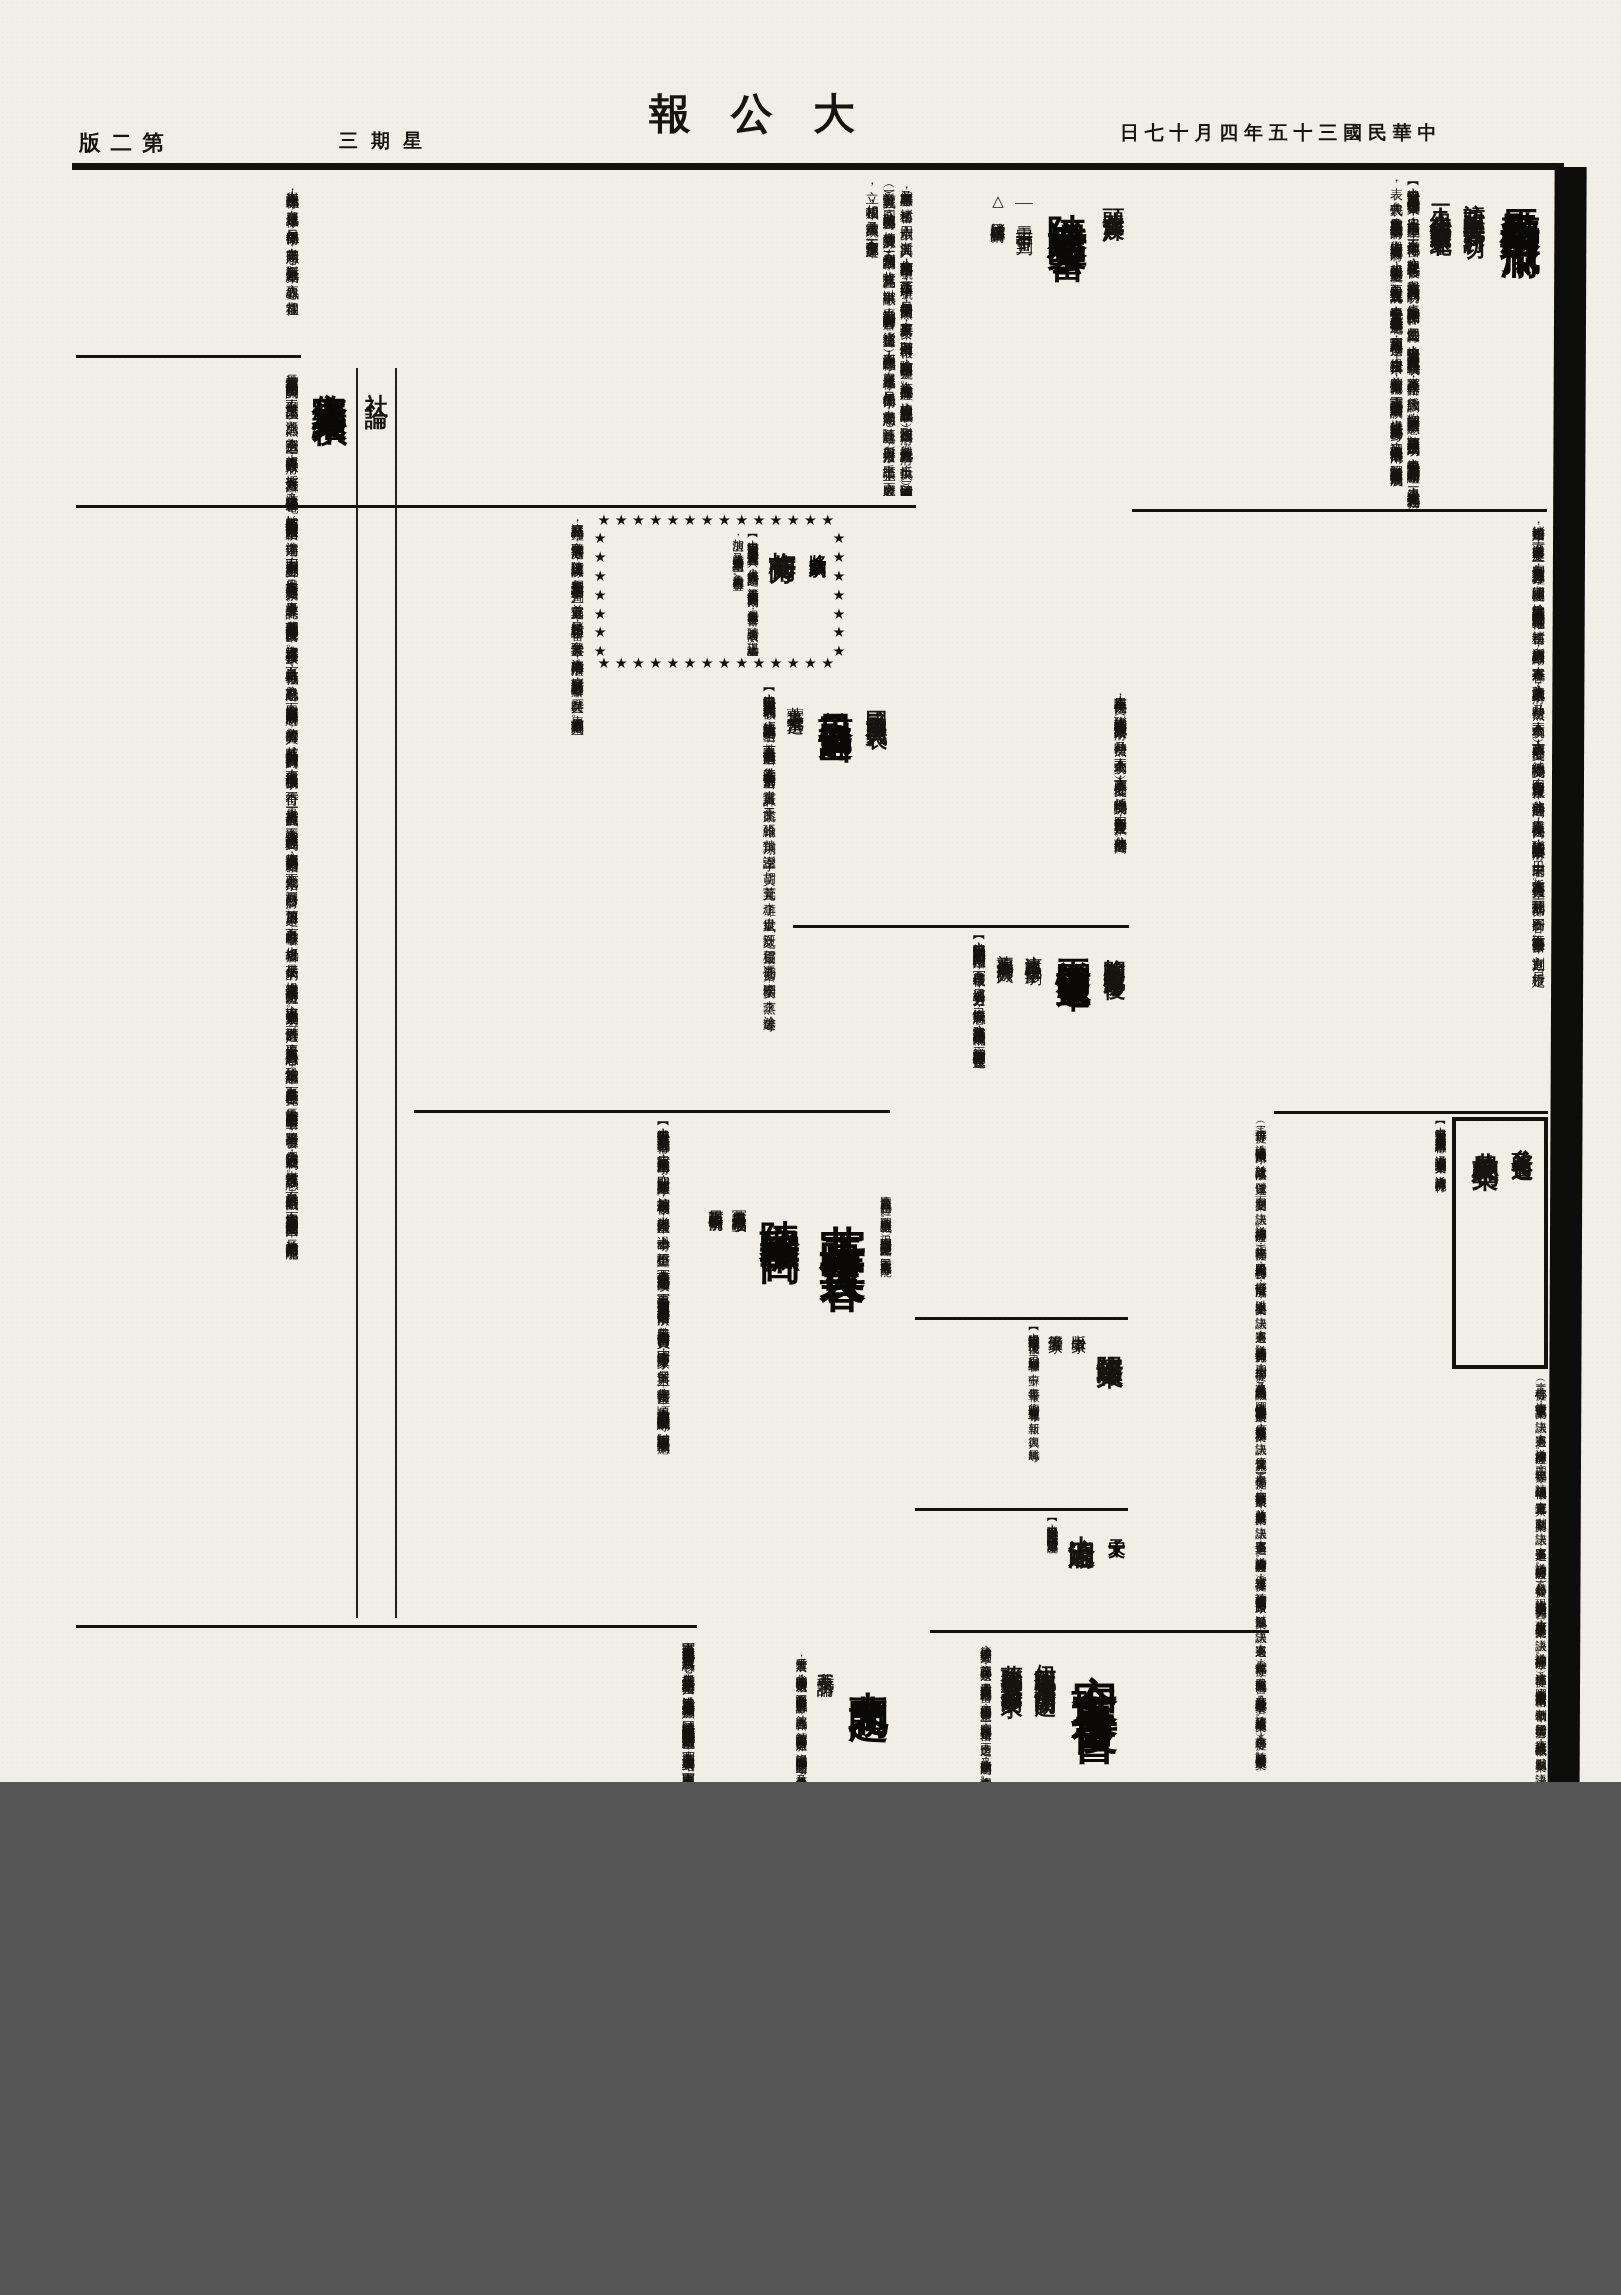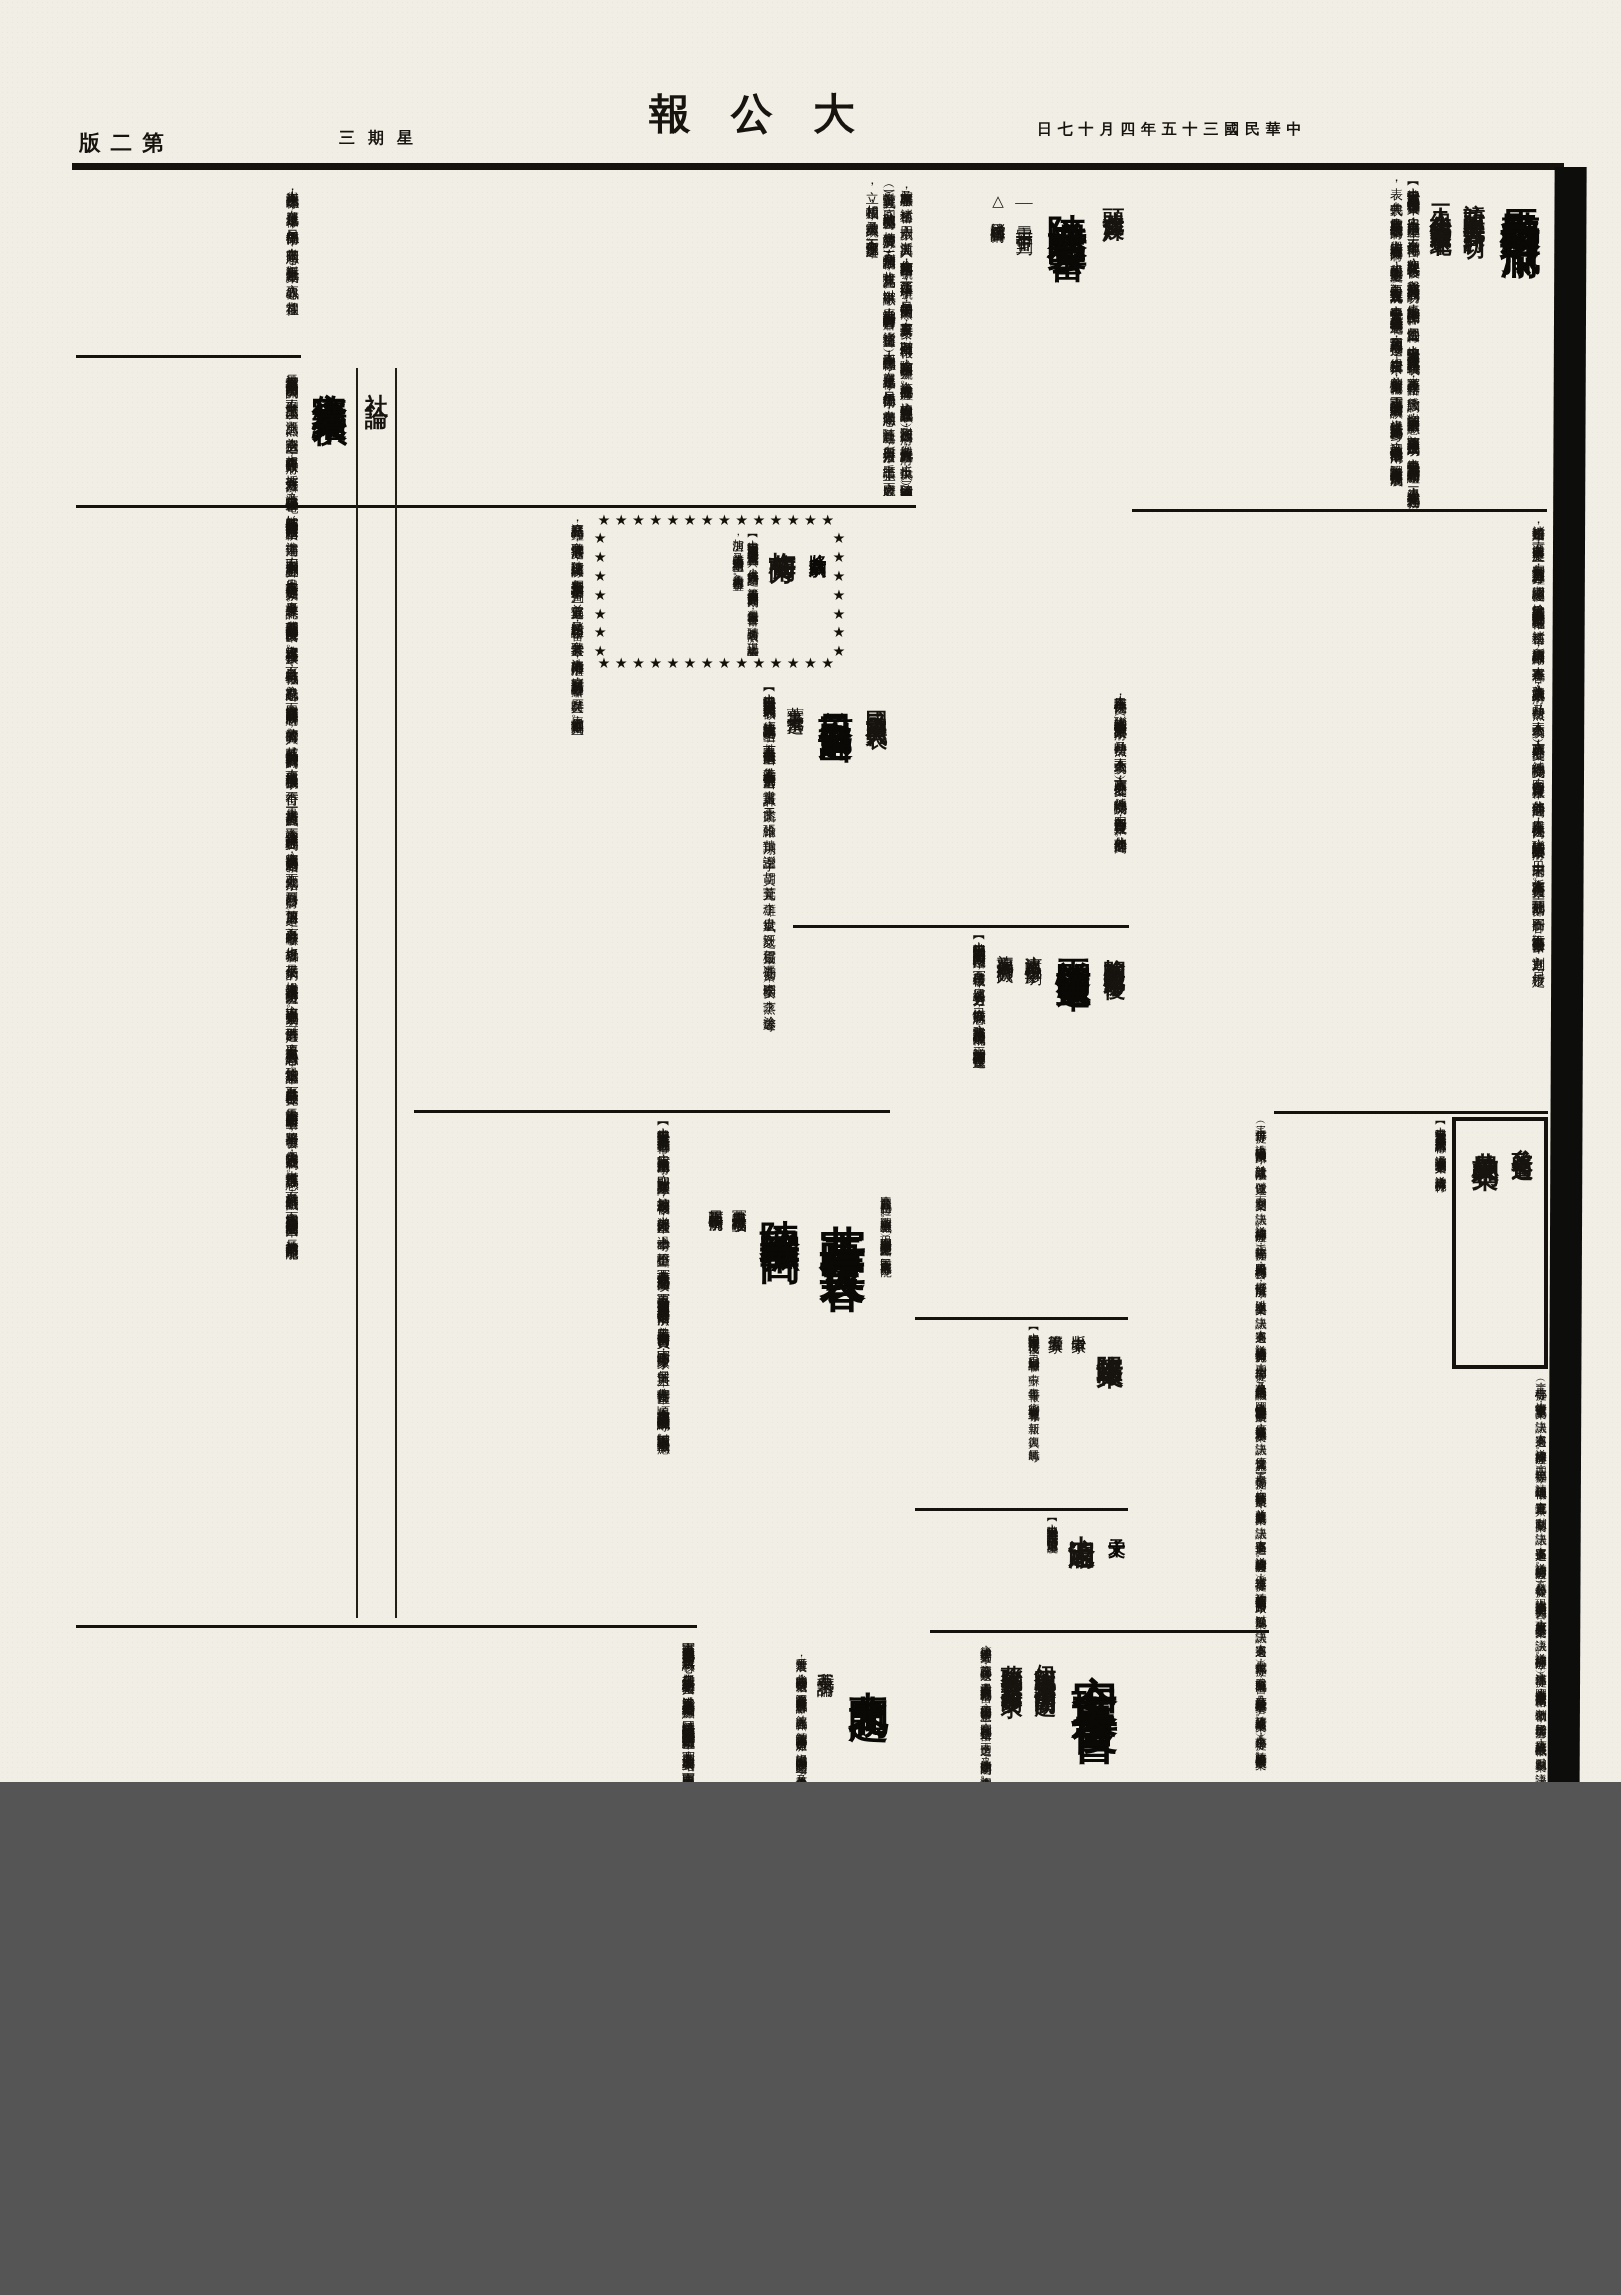"星期三" #mast-weekday { font-size: 16px -> 19px }
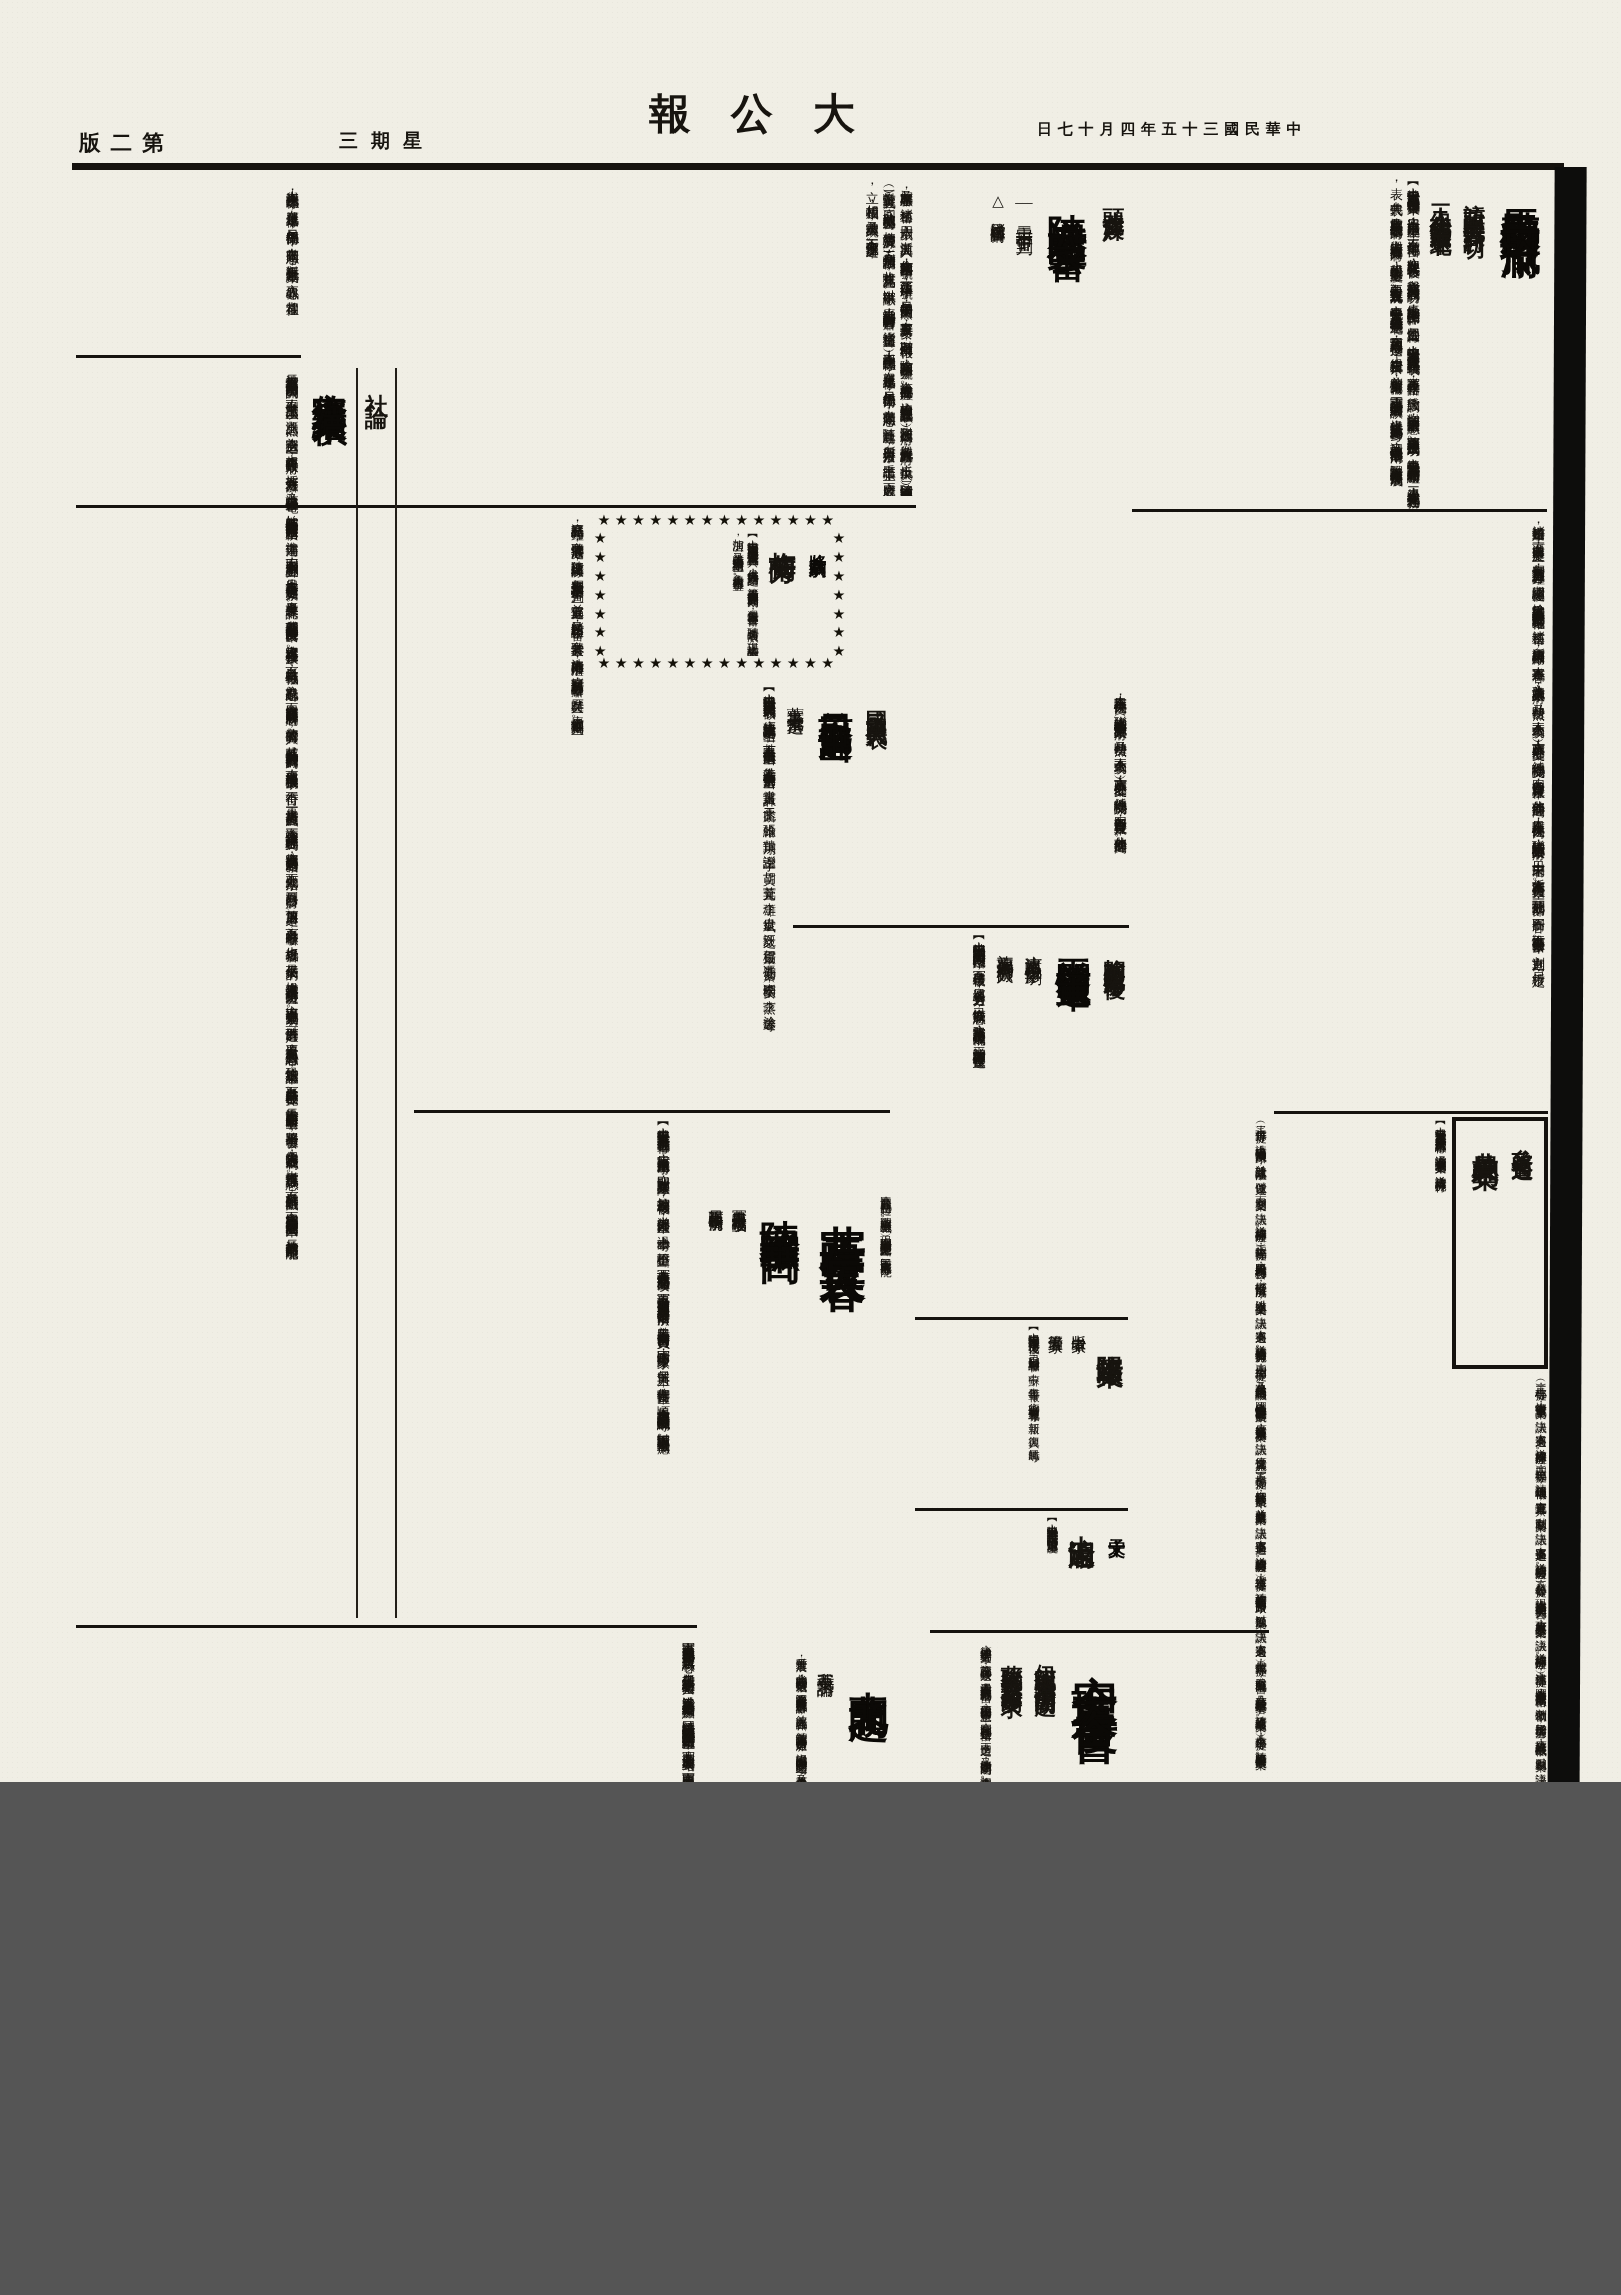"中華民國三十五年四月十七日" #mast-date { font-size: 15px -> 19px; left: 1037px -> 1120px }
